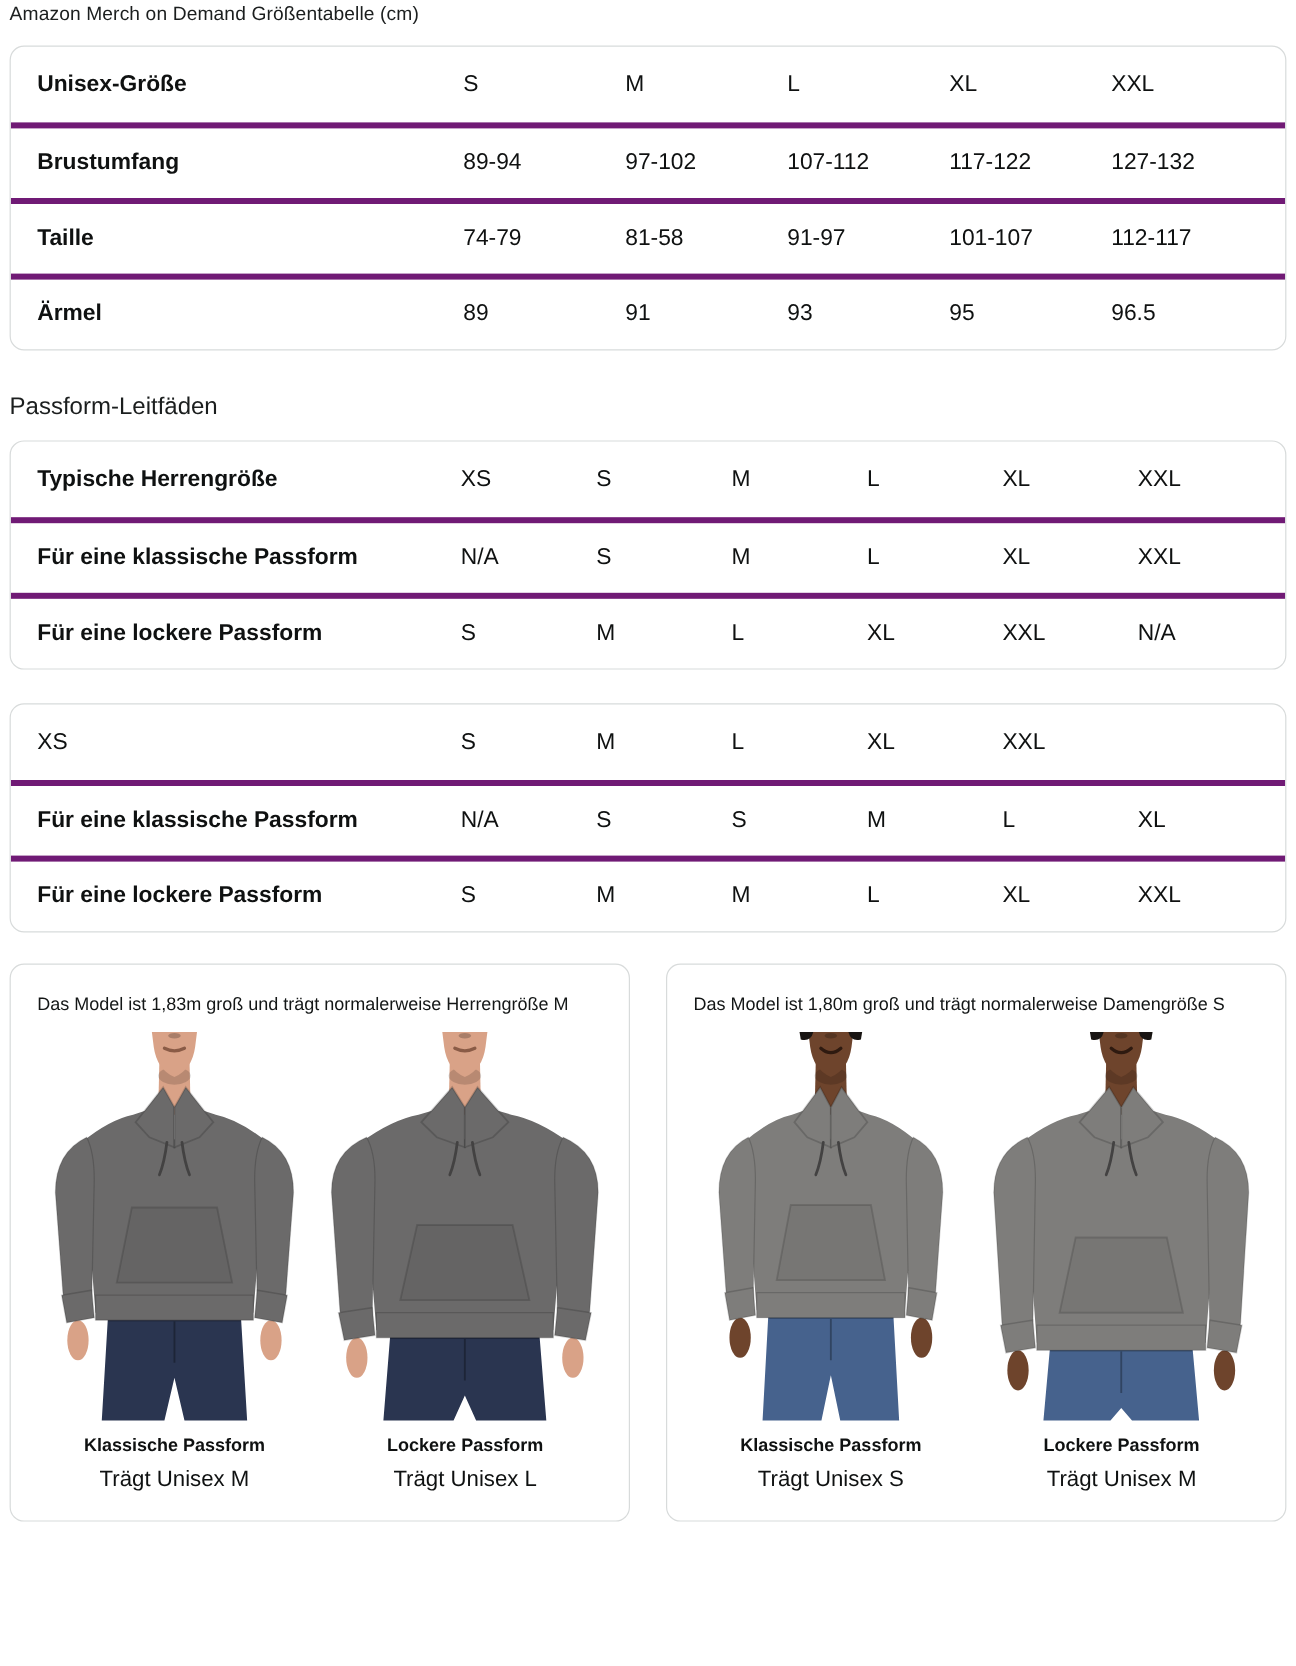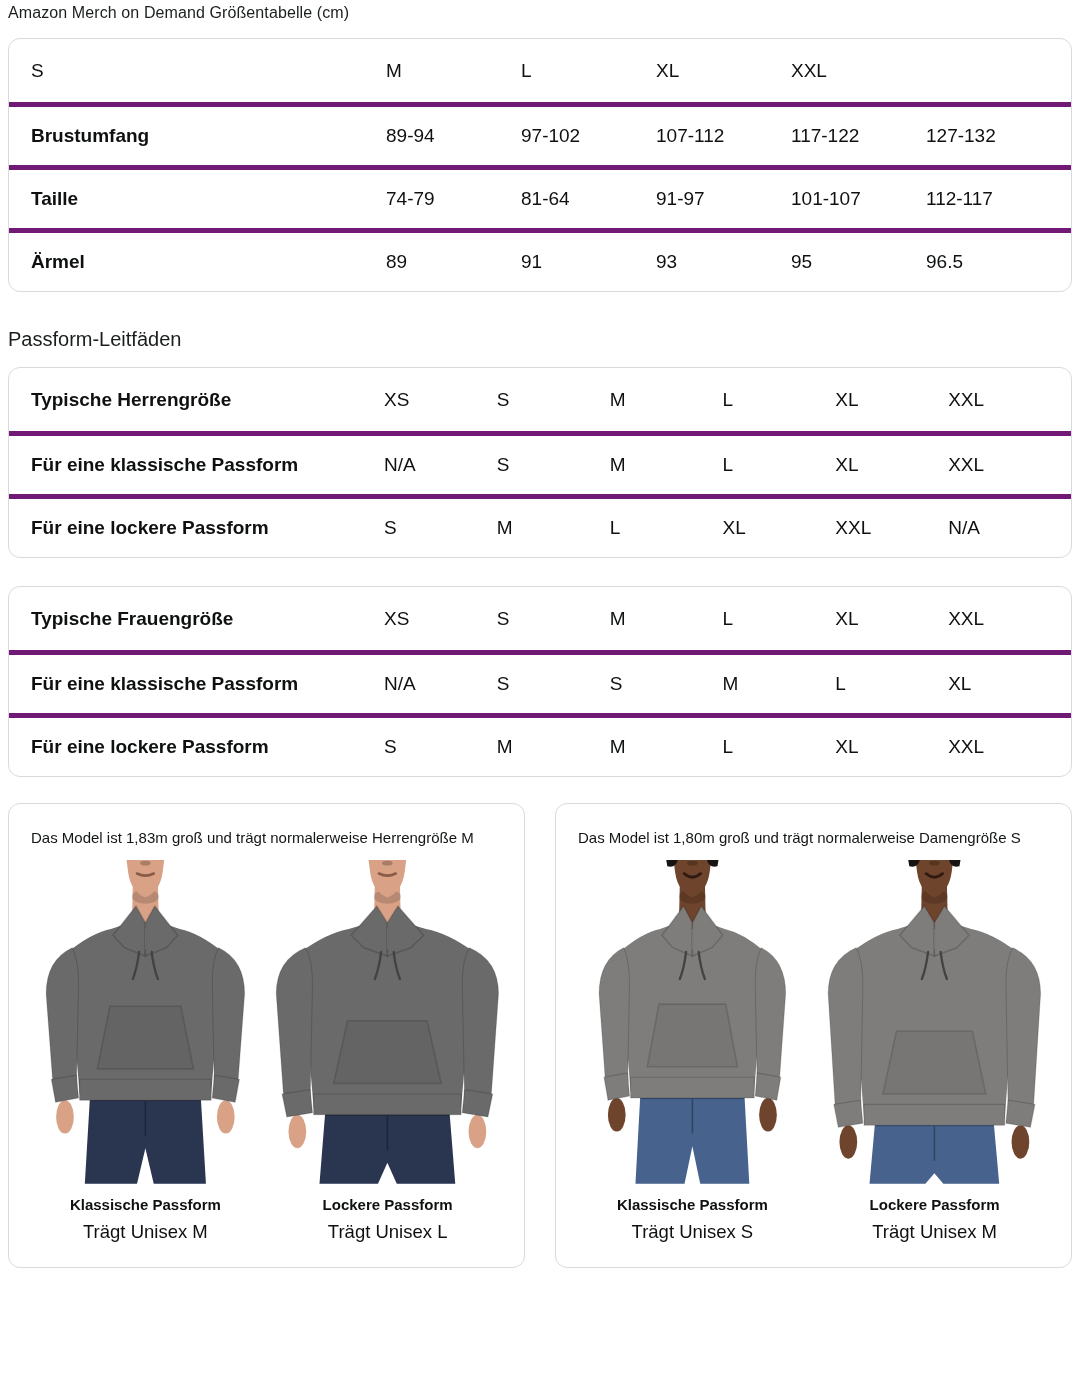"Unisex-Größe" div.t-label { html: none -> <div>Unisex-Größe</div> }
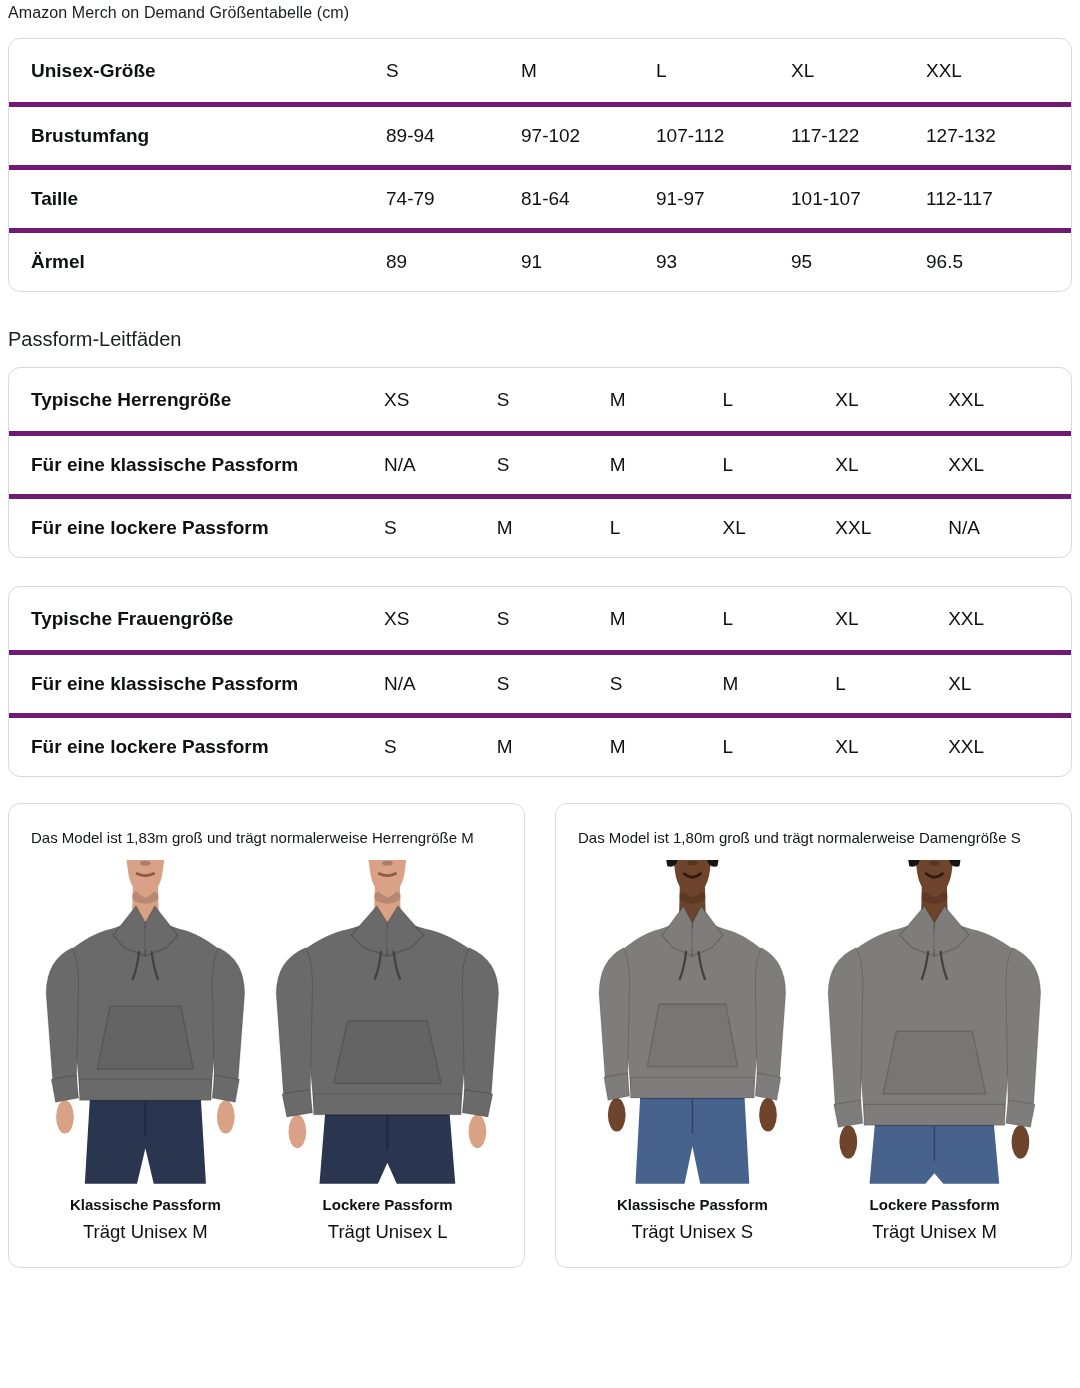"81-64" div.t-val { text: 81-64 -> 81-58 }
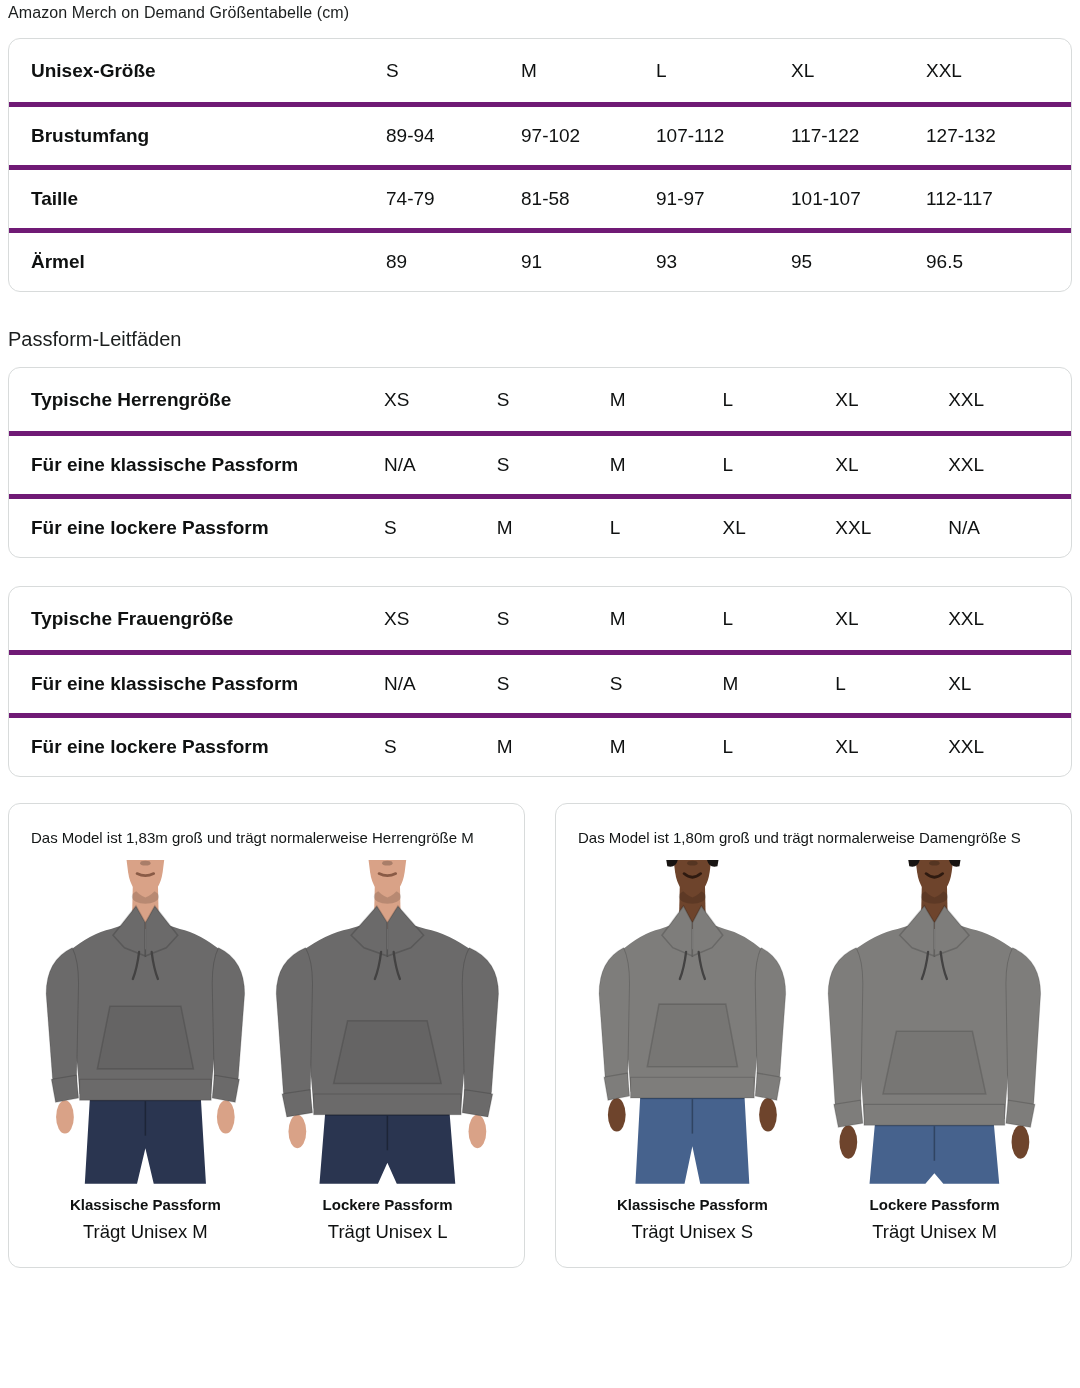"Typische Frauengröße" div.t-label { html: <div>Typische Frauengröße</div> -> none }
